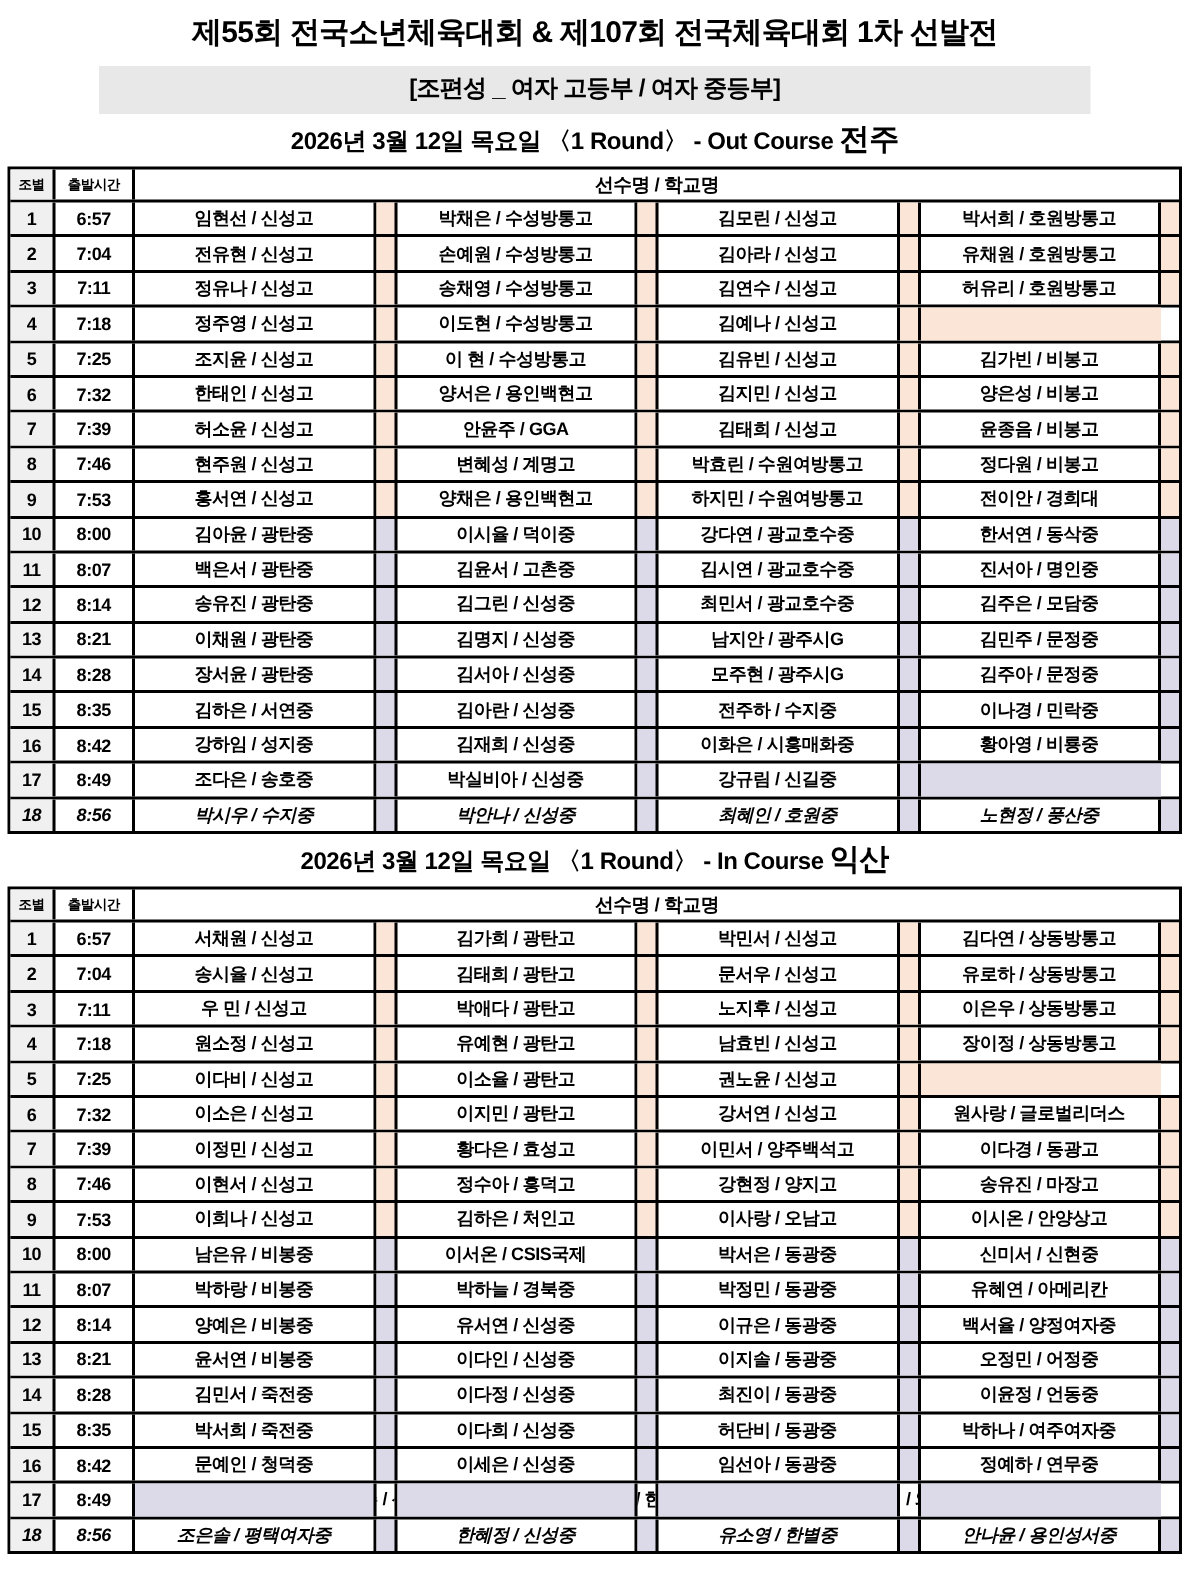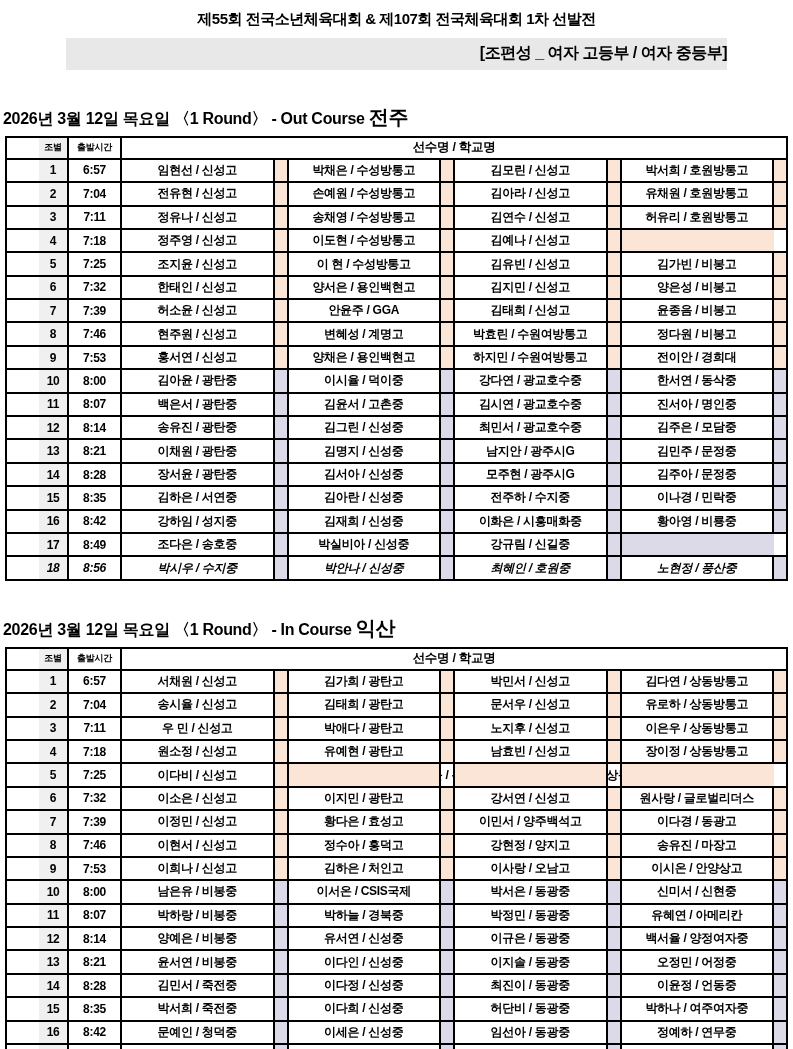"제55회 전국소년체육대회 & 제107회 전국체육대회" .page-title { font-size: 15px -> 20px }
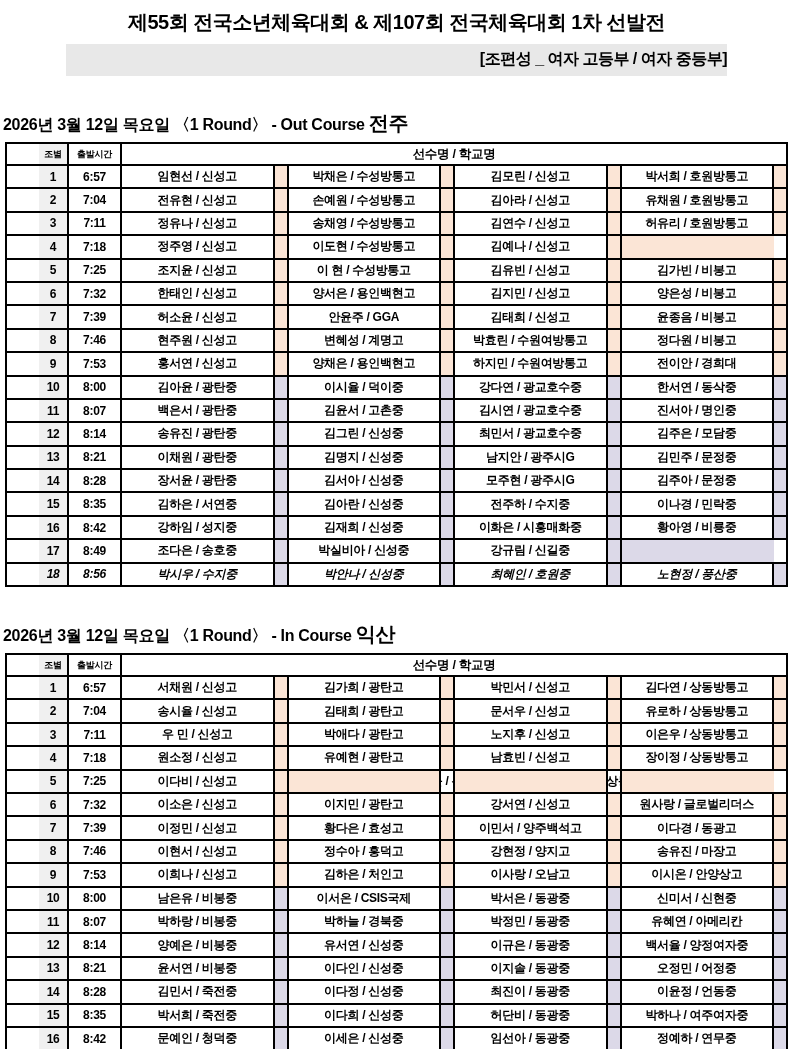"[조편성 _ 여자 고등부 /" .subtitle-band { text-align: right -> center }
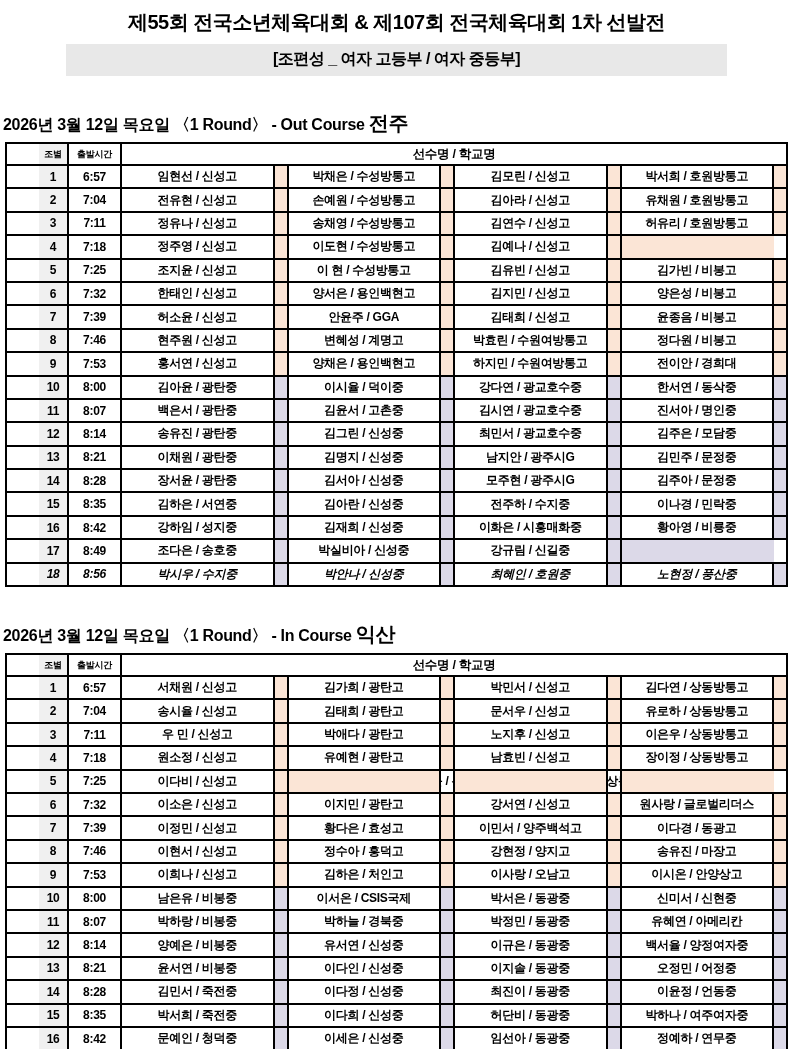"2026년 3월 12일 목요일 〈1" .round-title { margin: 34px 0 5px 0 -> 3px 0 5px 0; text-align: left -> center }
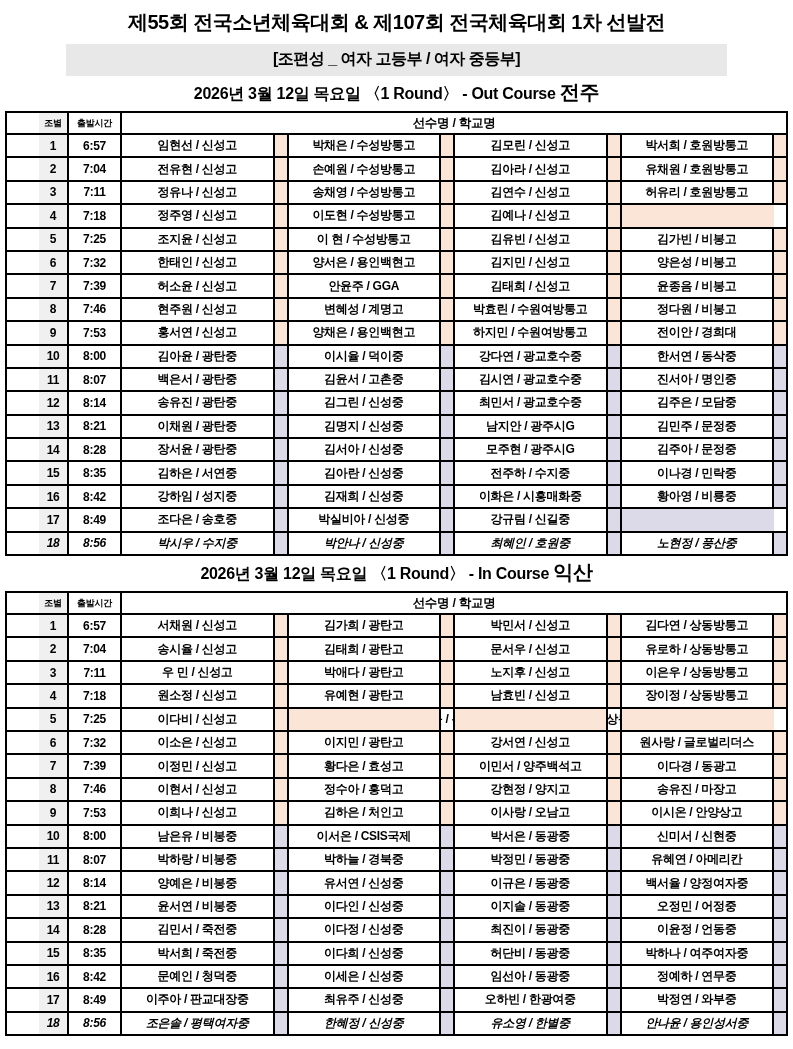"조별" .g-row { padding-left: 32px -> none }
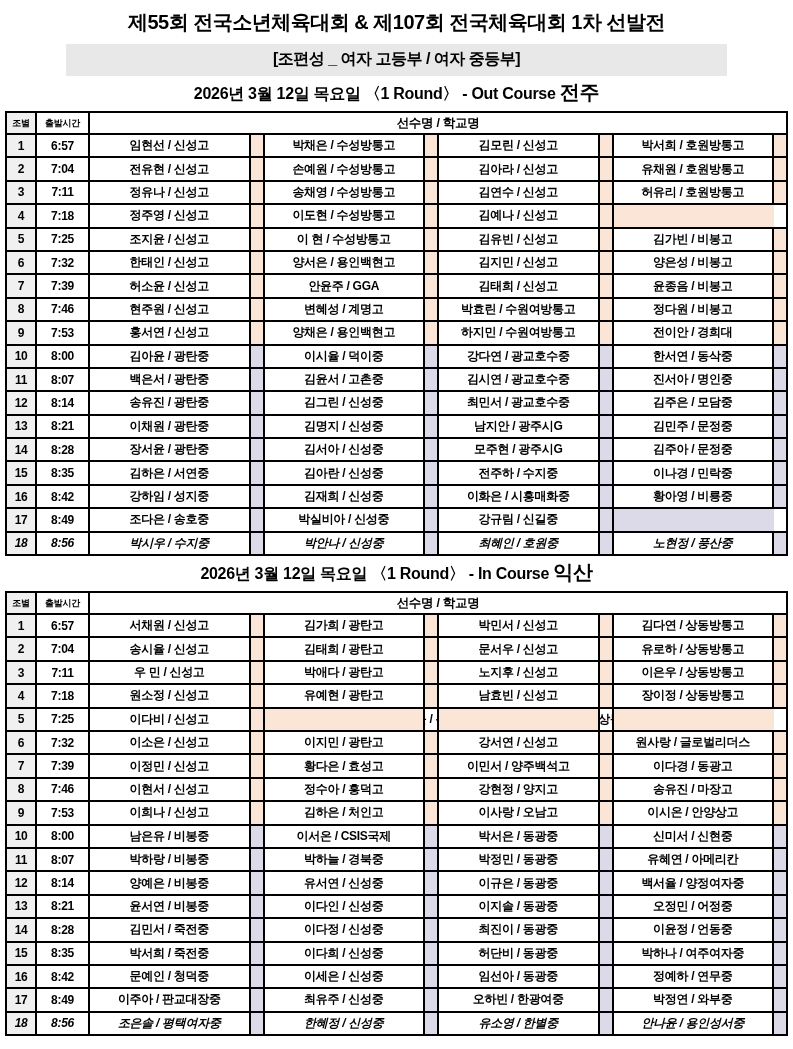"이소율 / 광탄고" div.c { html: none -> <div>이소율 / 광탄고</div> }
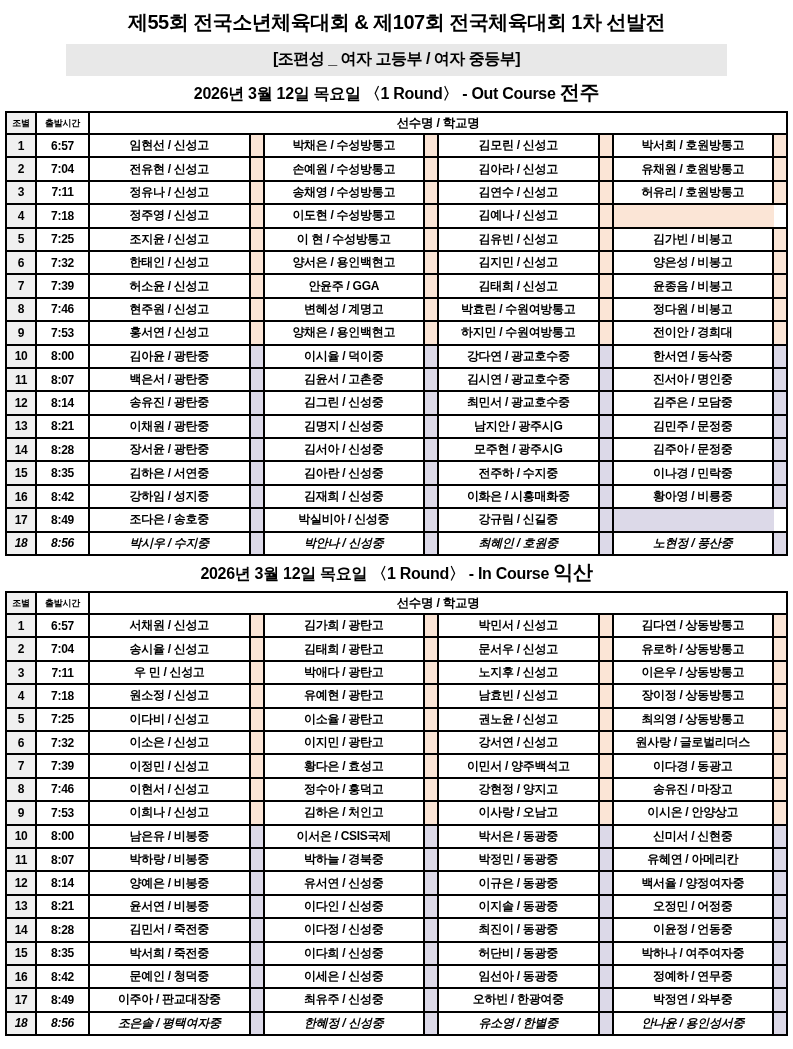"최의영 / 상동방통고" div.c { html: <div>최의영 / 상동방통고</div> -> none }
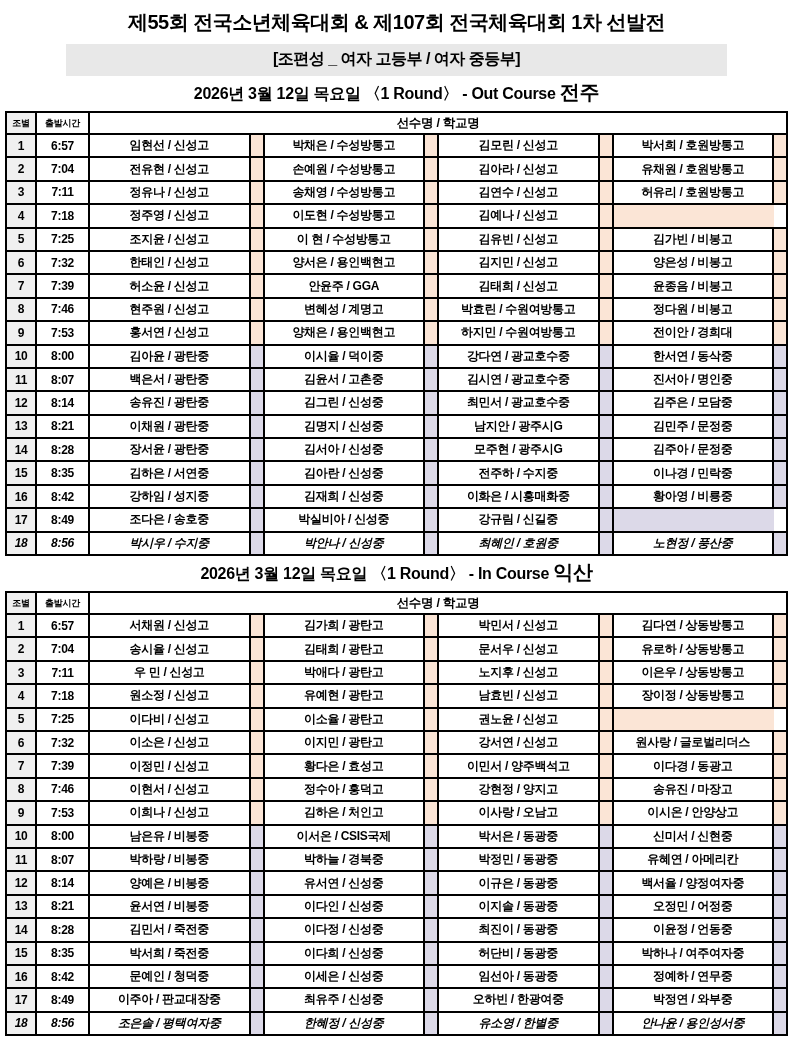"이주아 / 판교대장중" div.c { html: <div>이주아 / 판교대장중</div> -> none }
